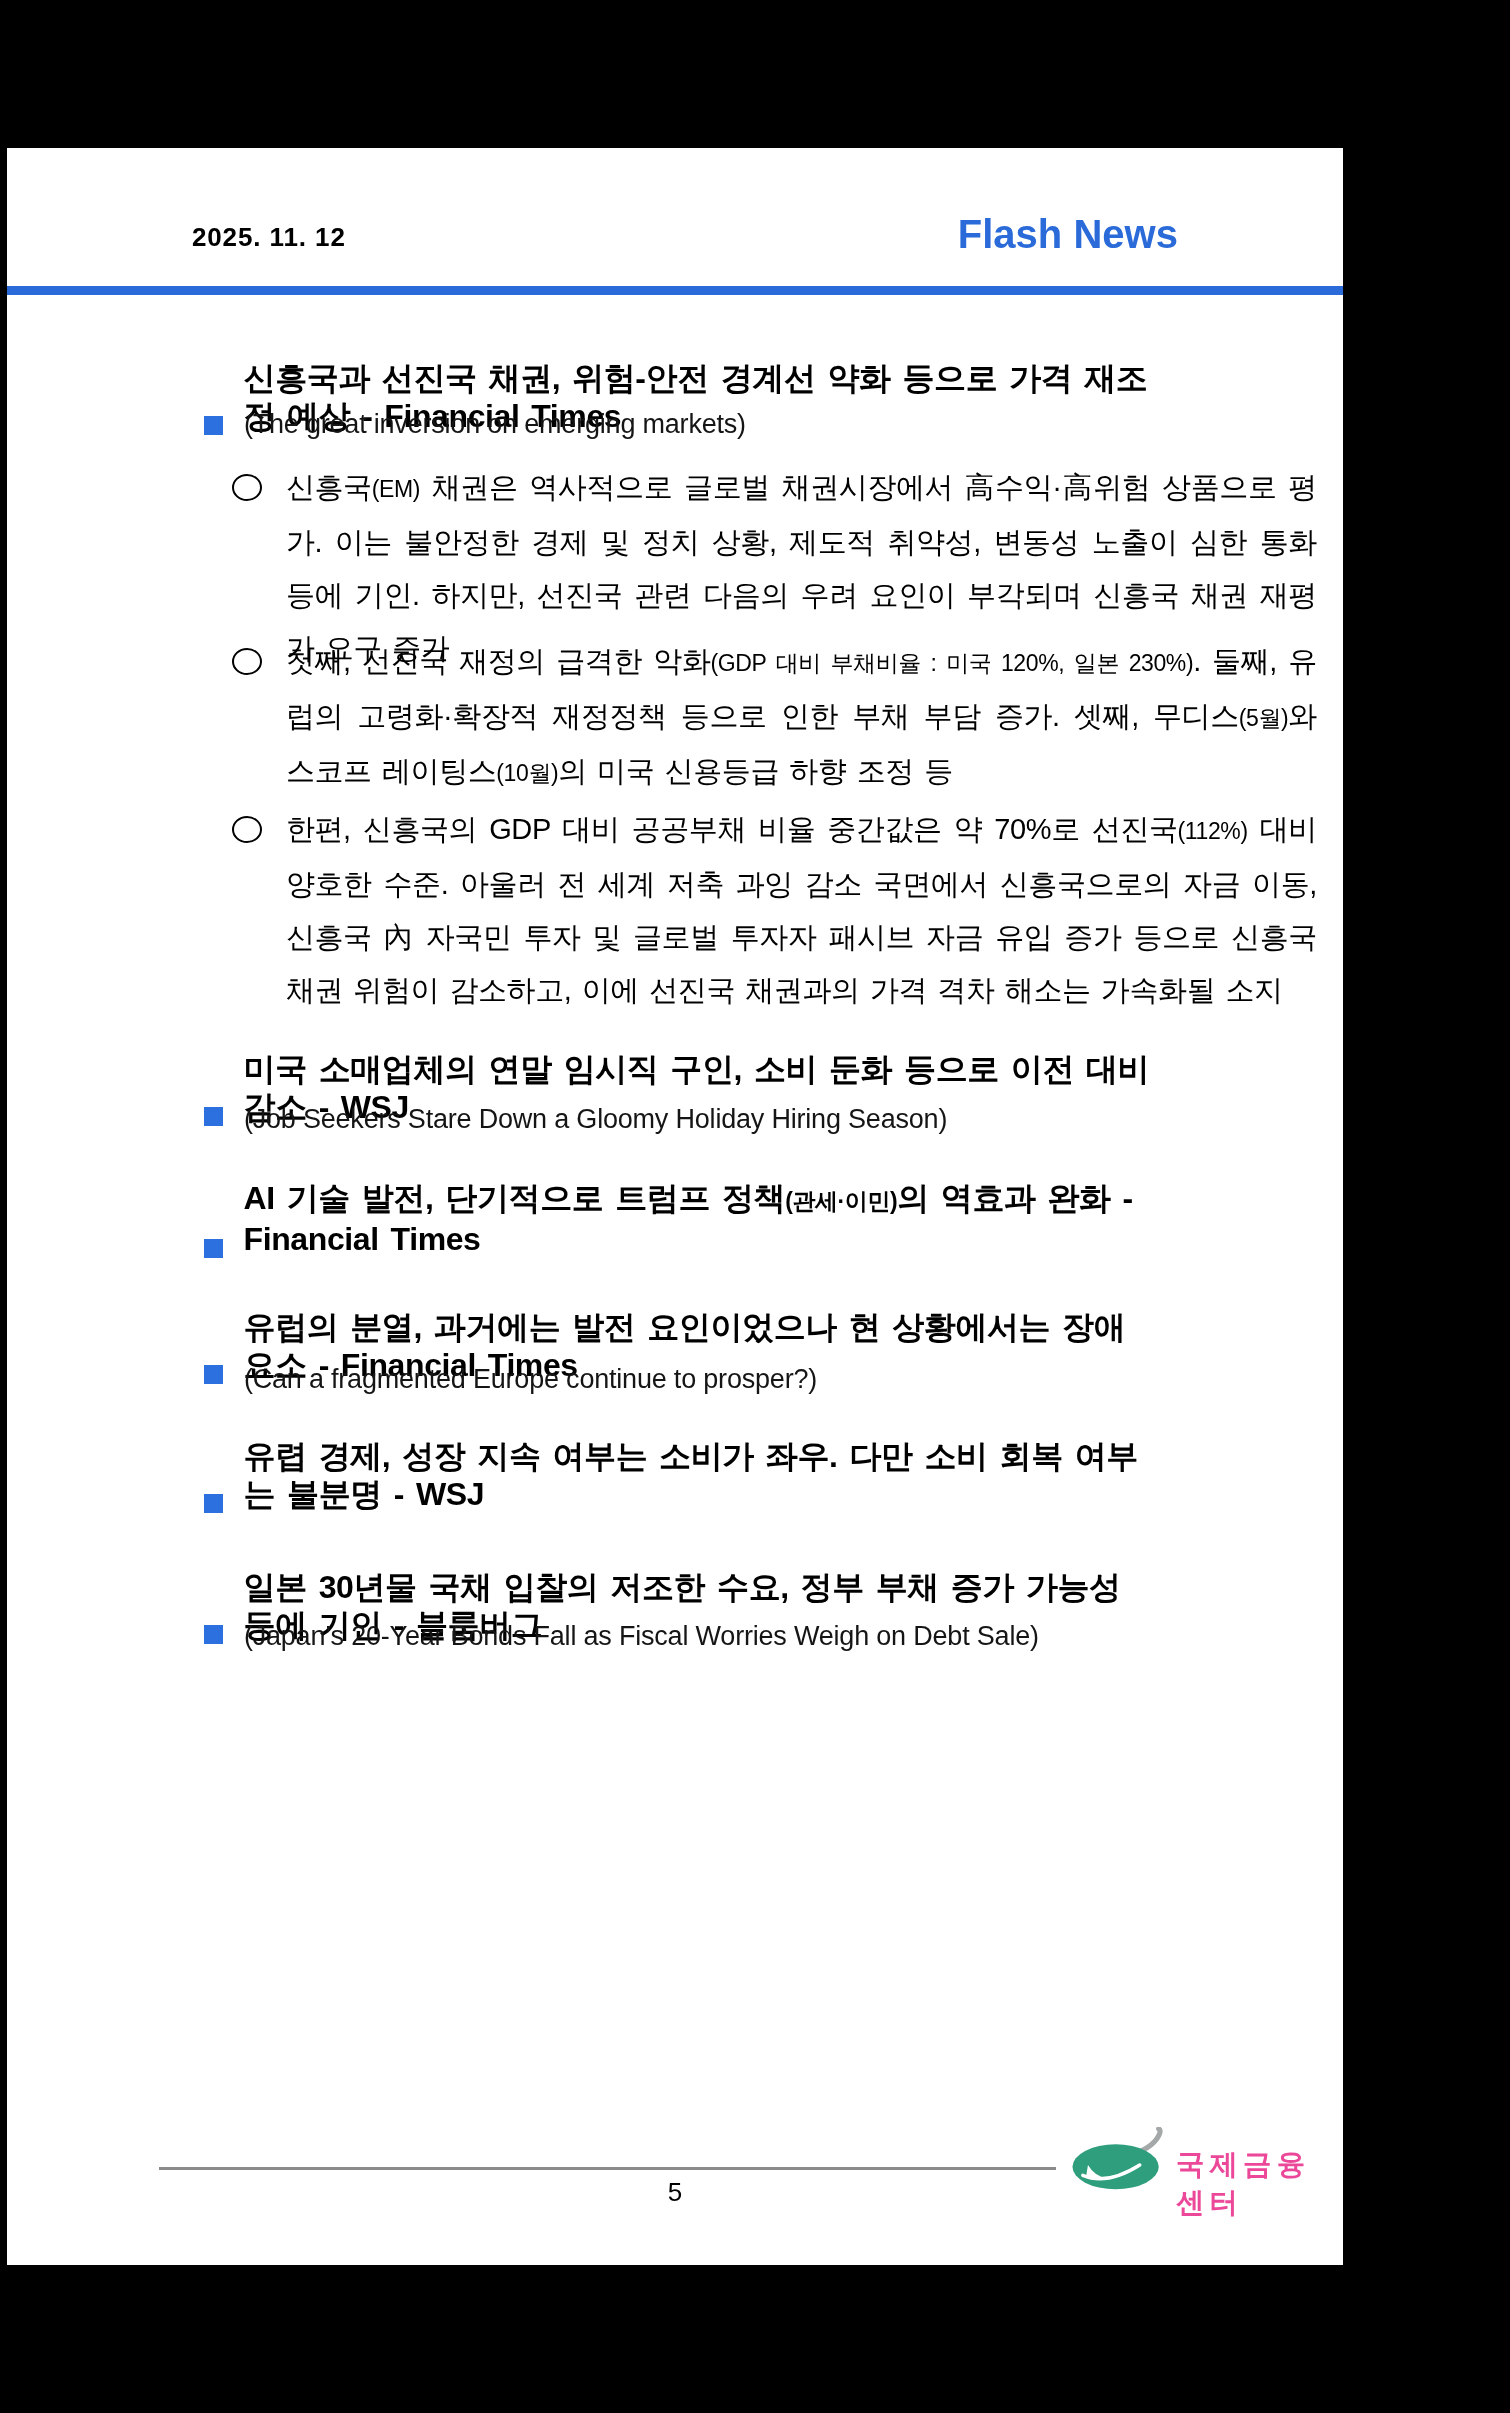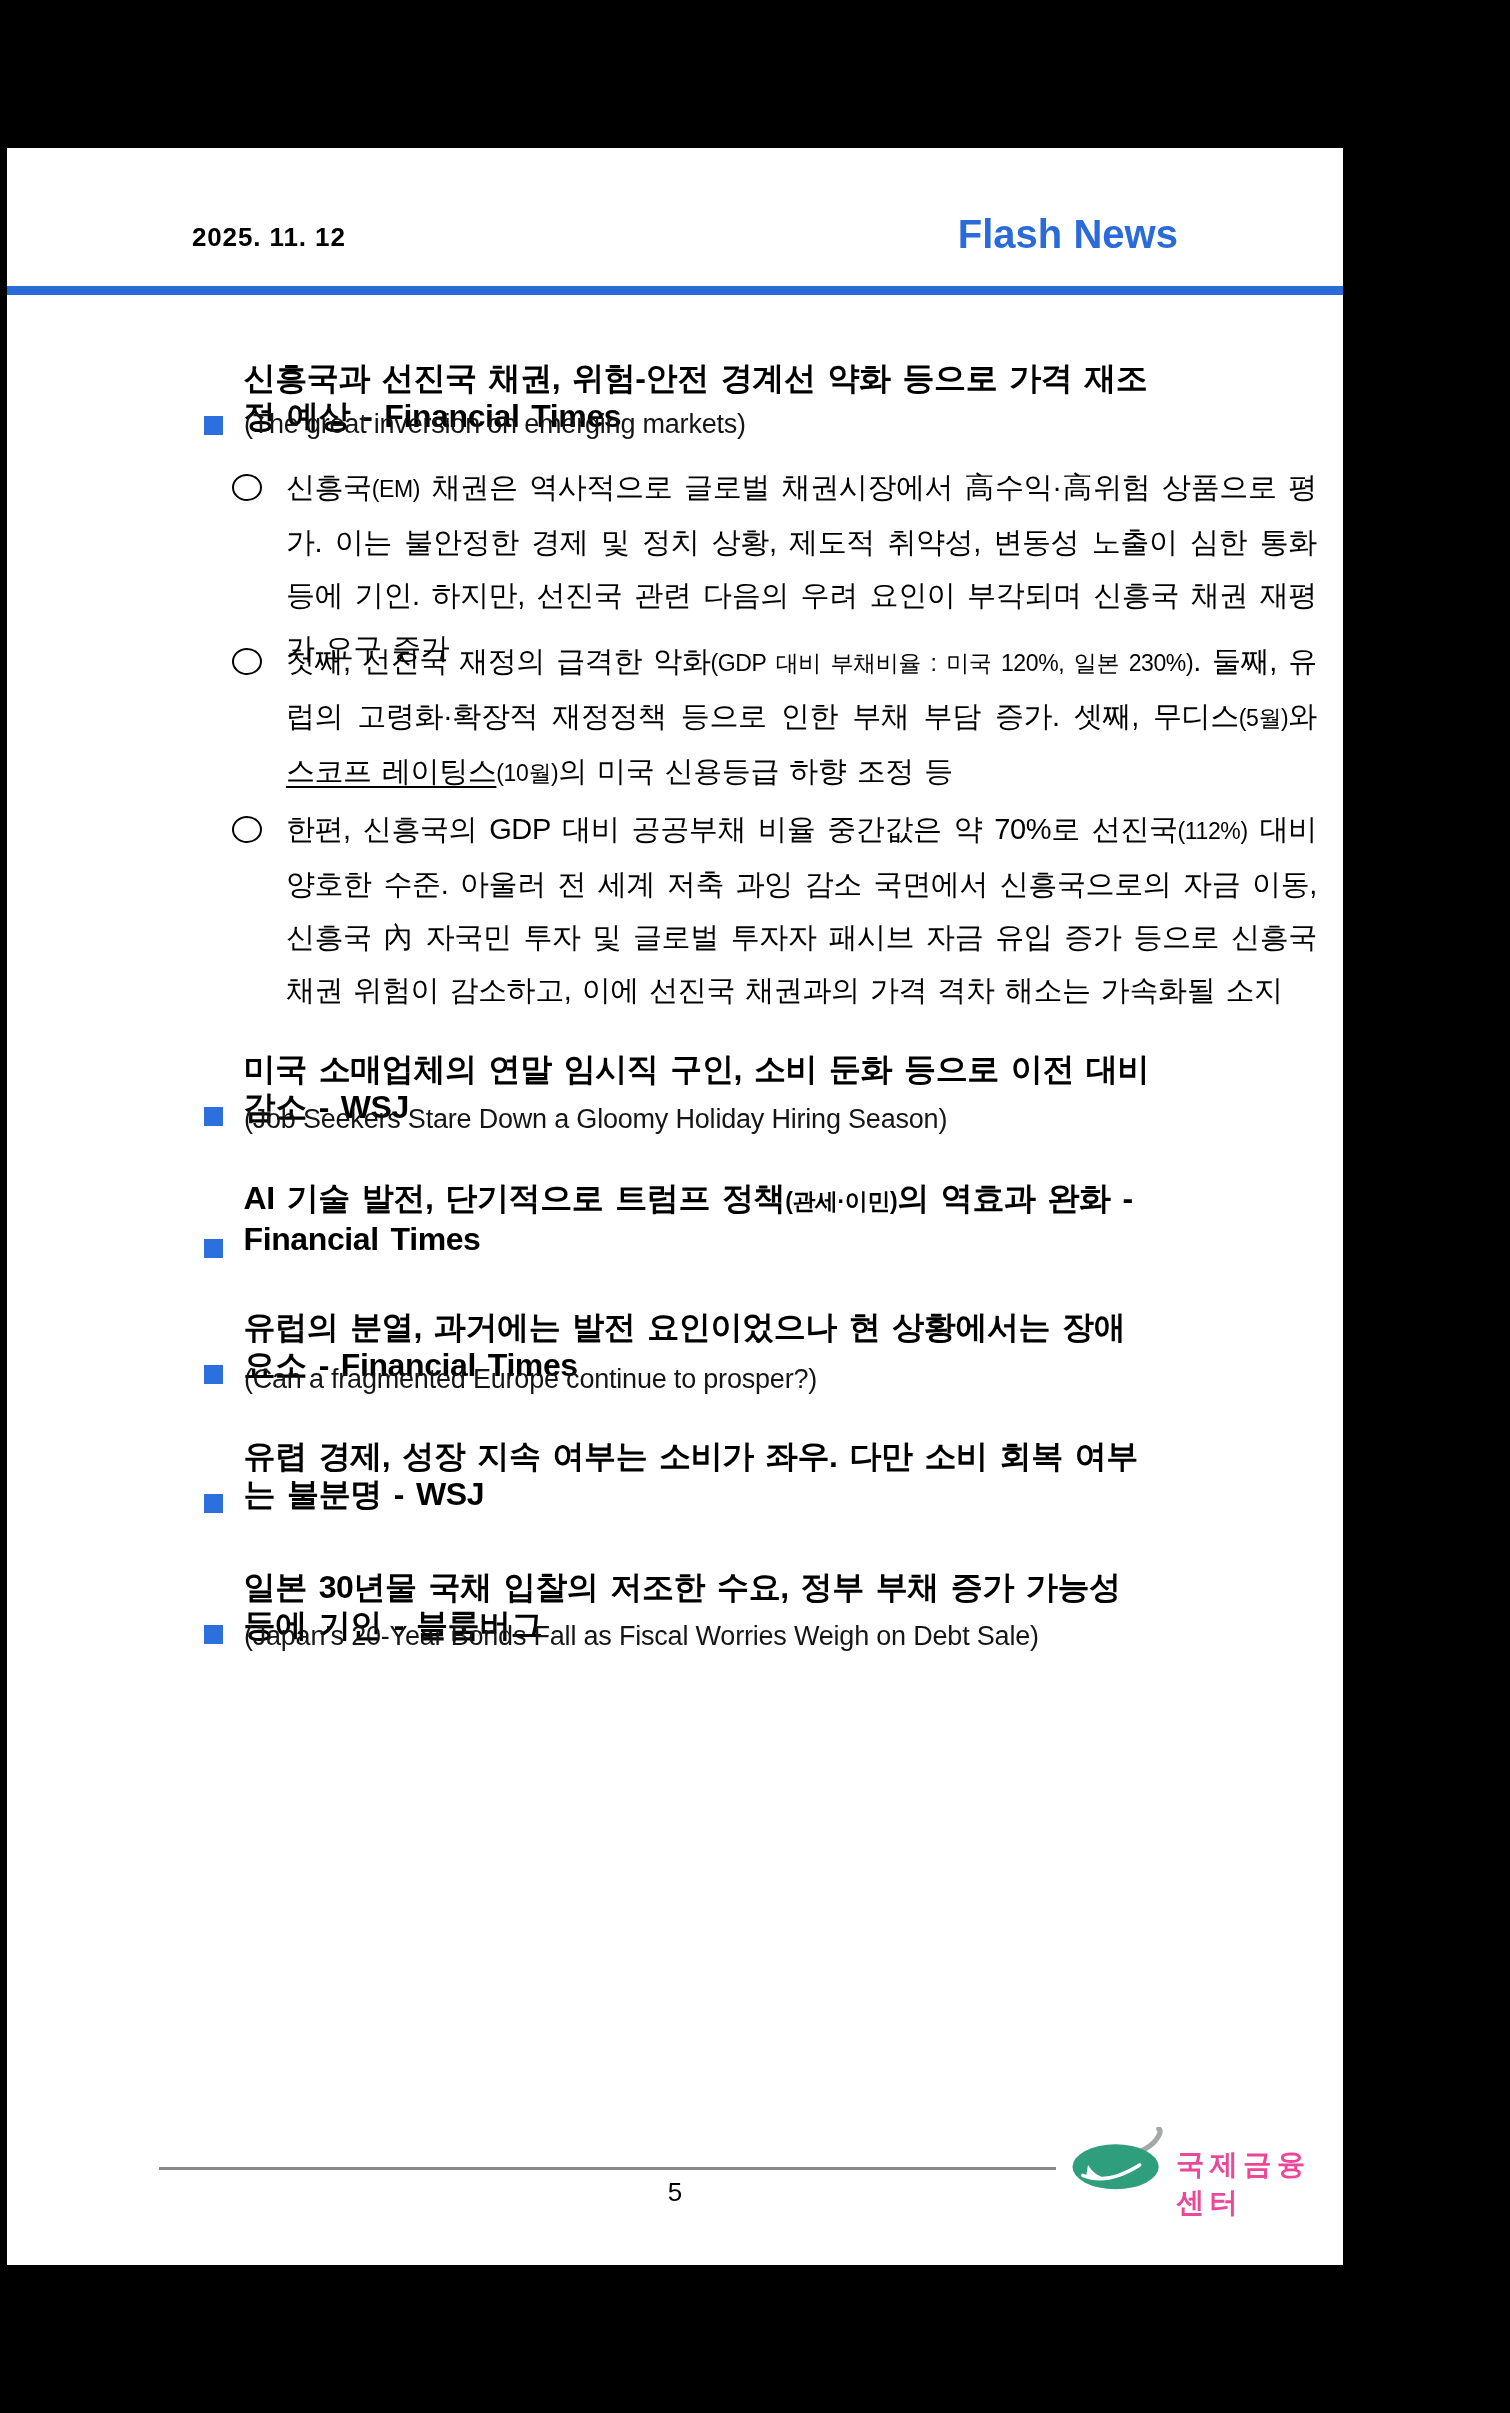"스코프 레이팅스" .seg-underline { text-decoration: underline -> none }
